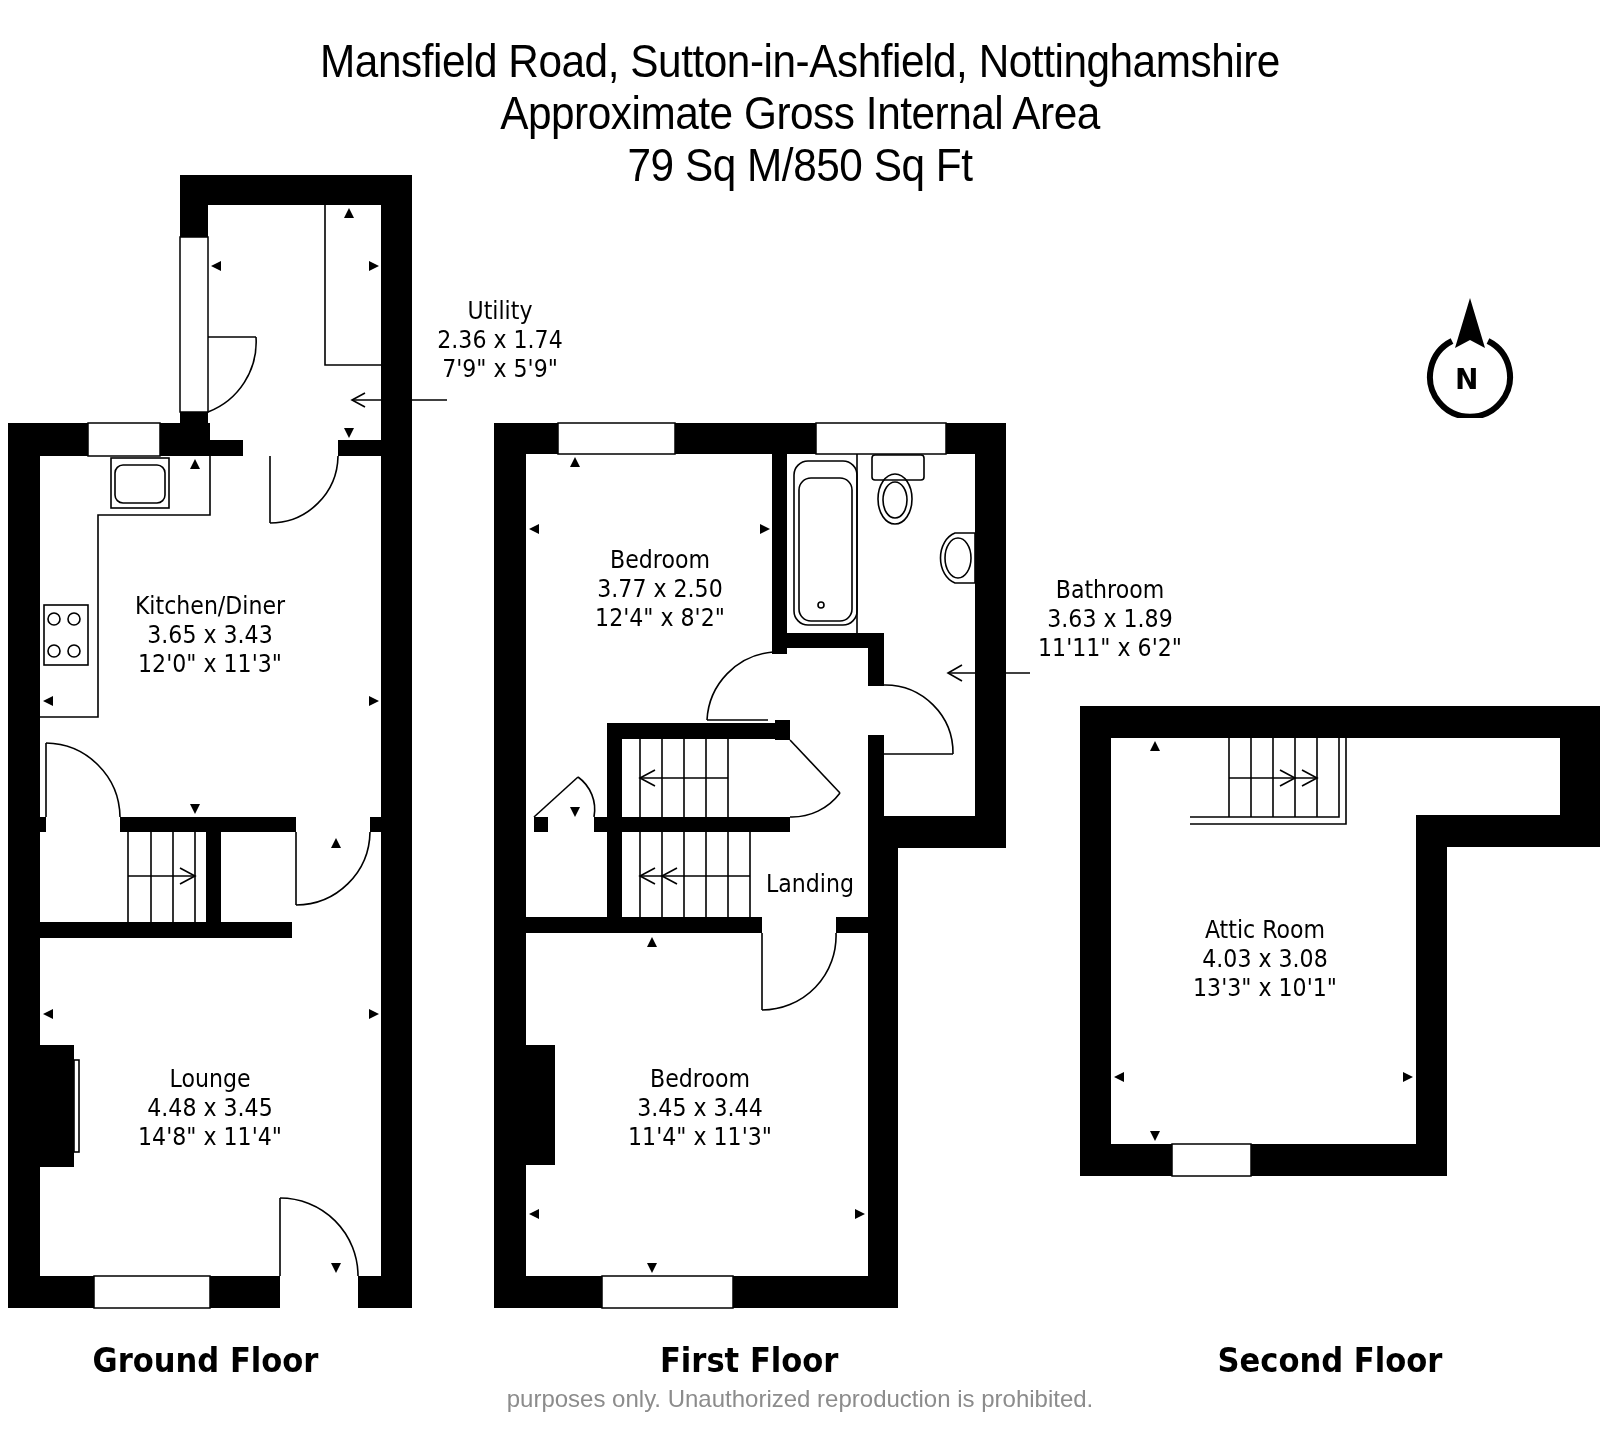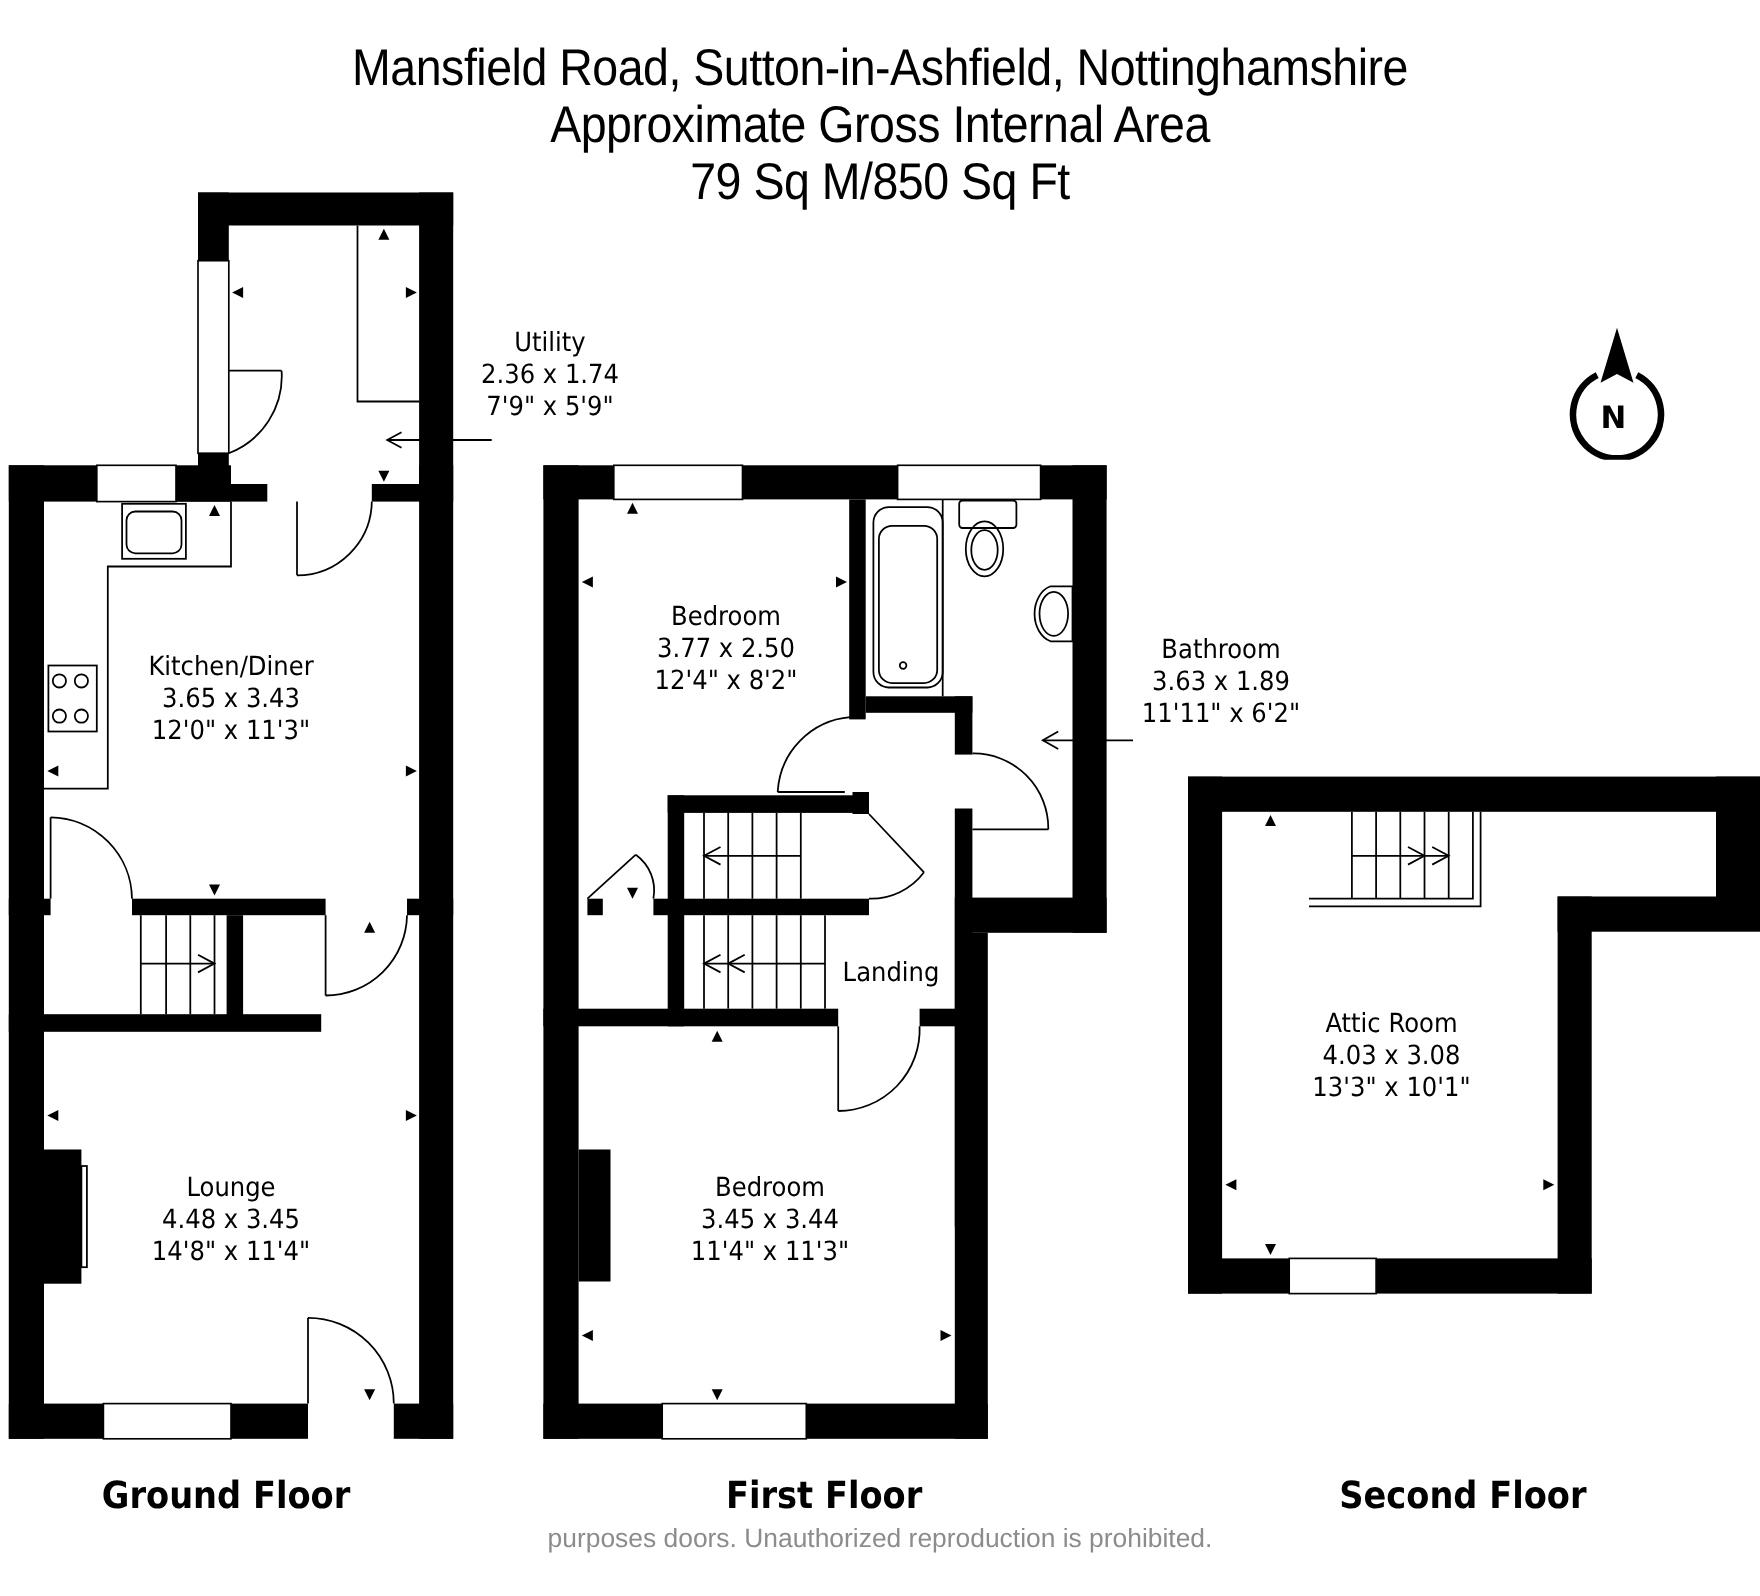"purposes doors. Unauthorized" div { text: doors -> only }
